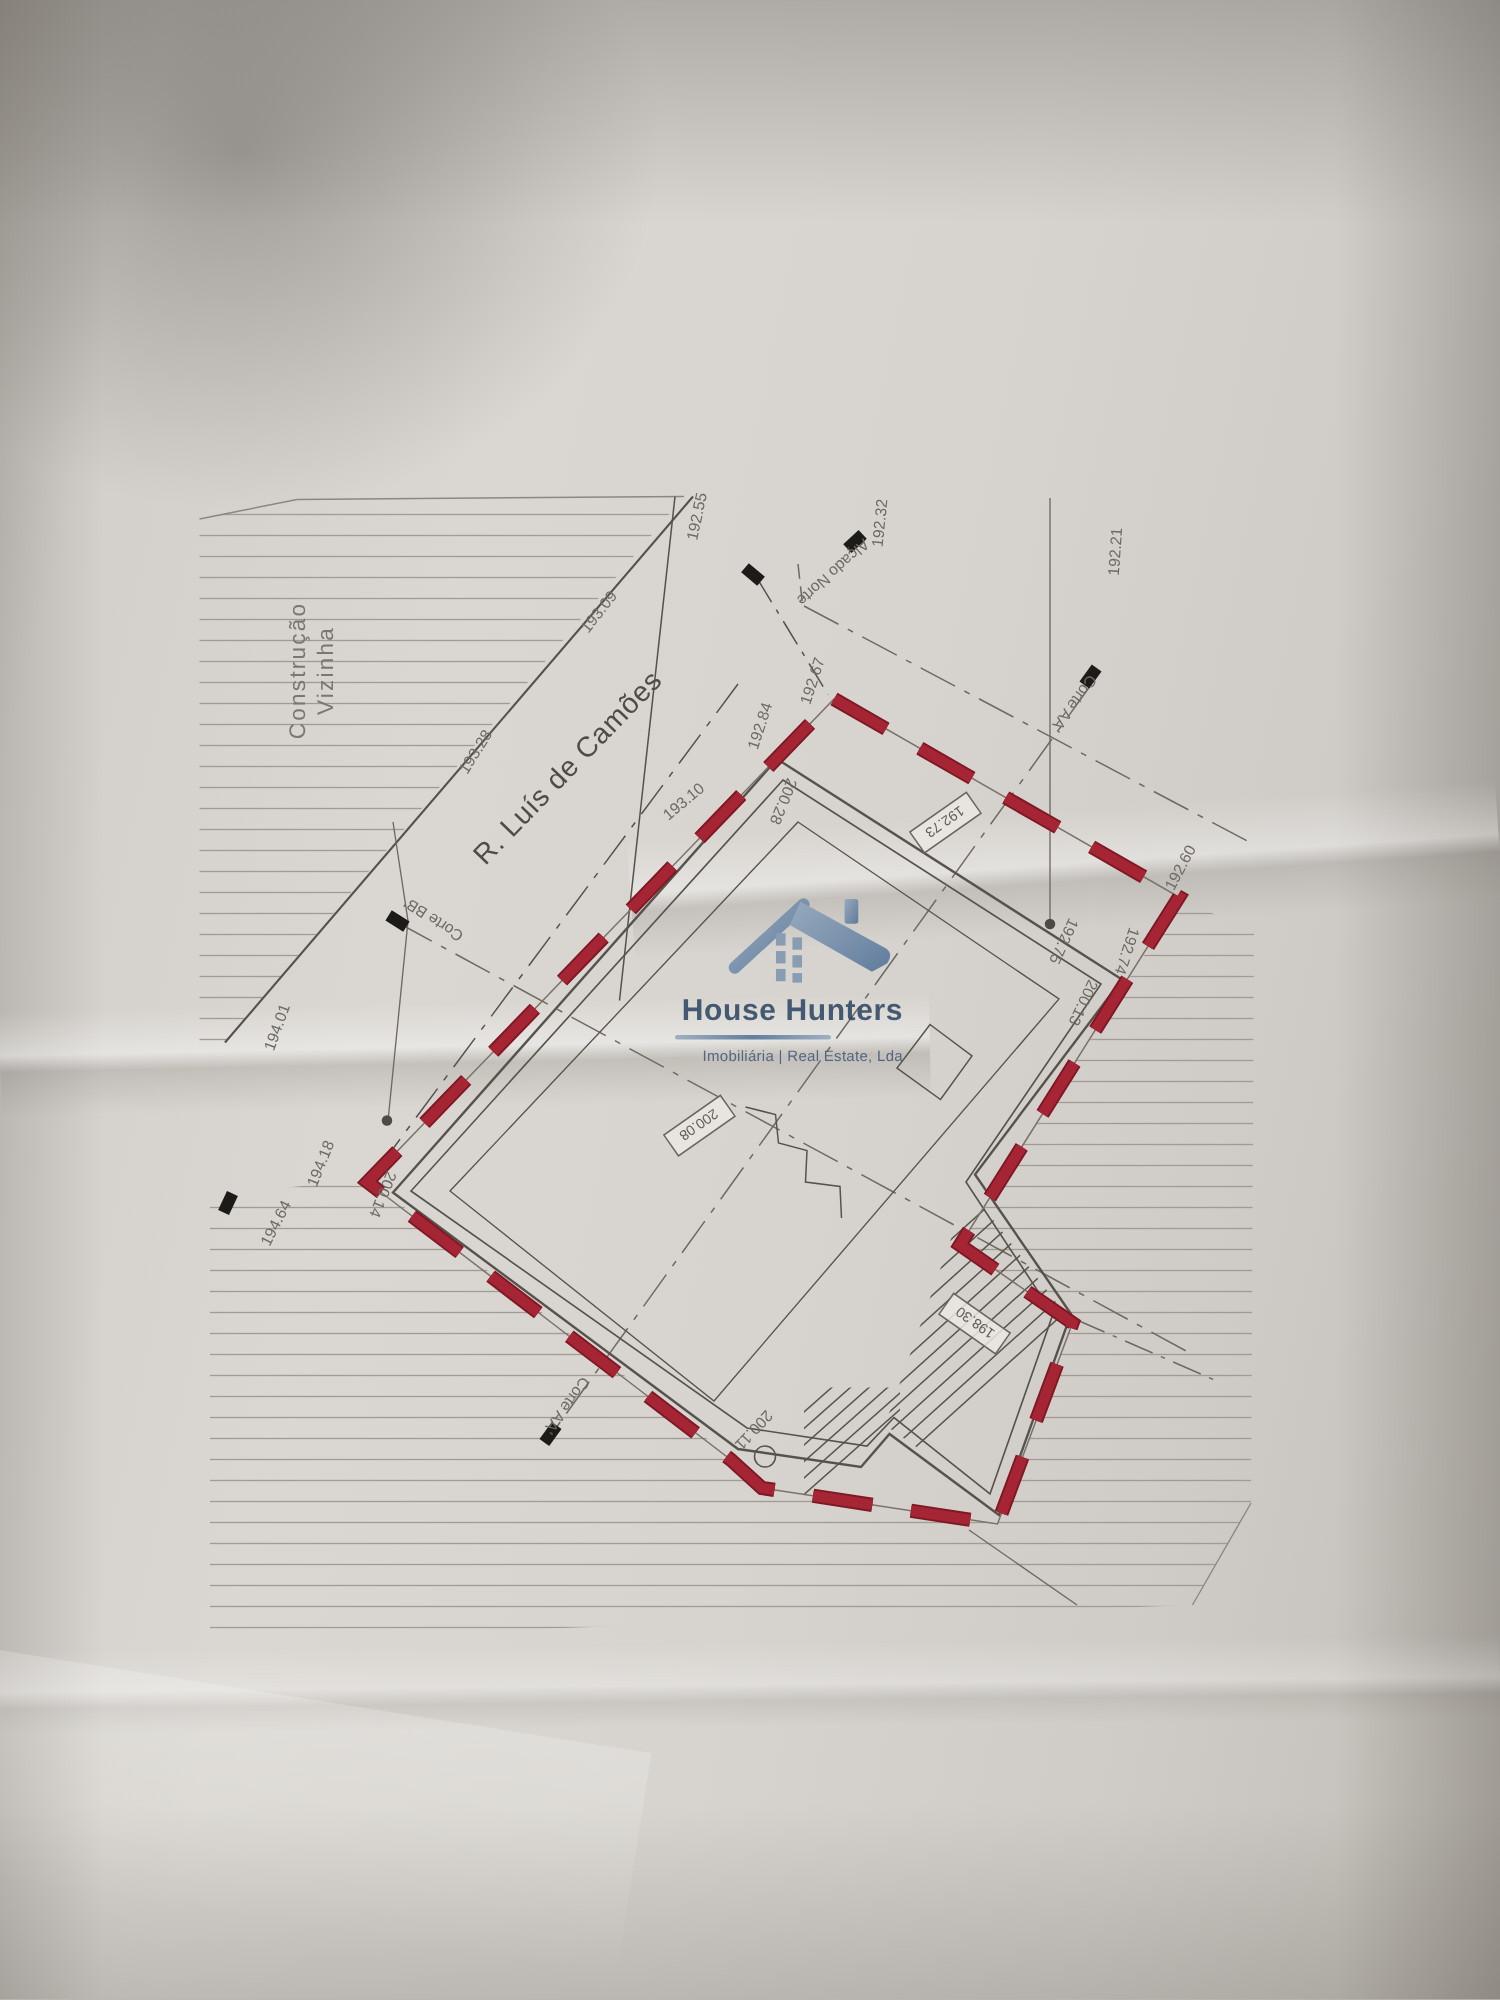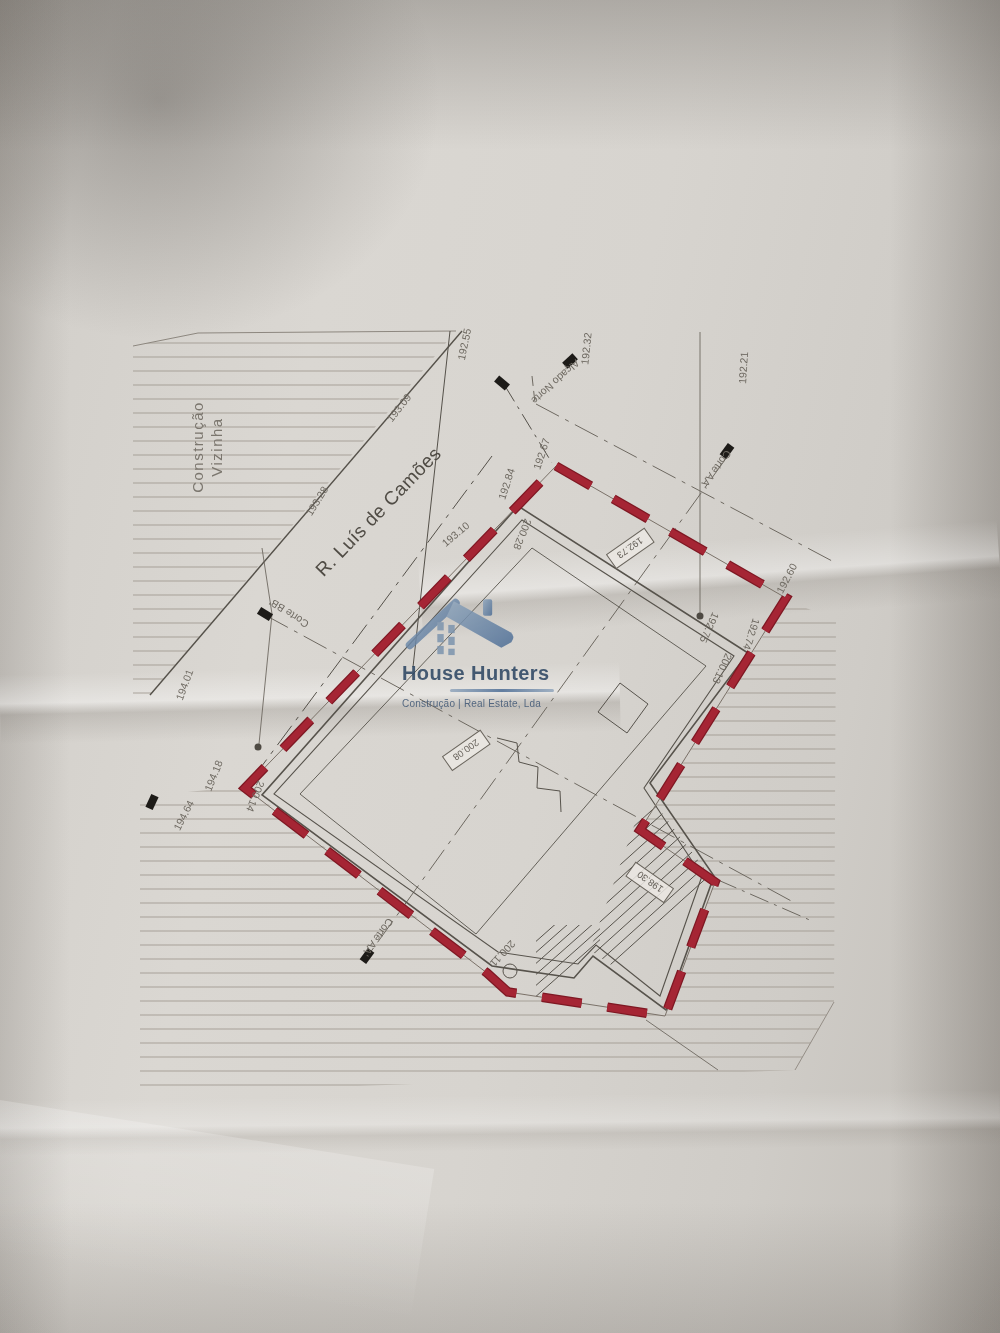"House Hunters" .wm { text-align: left -> right }
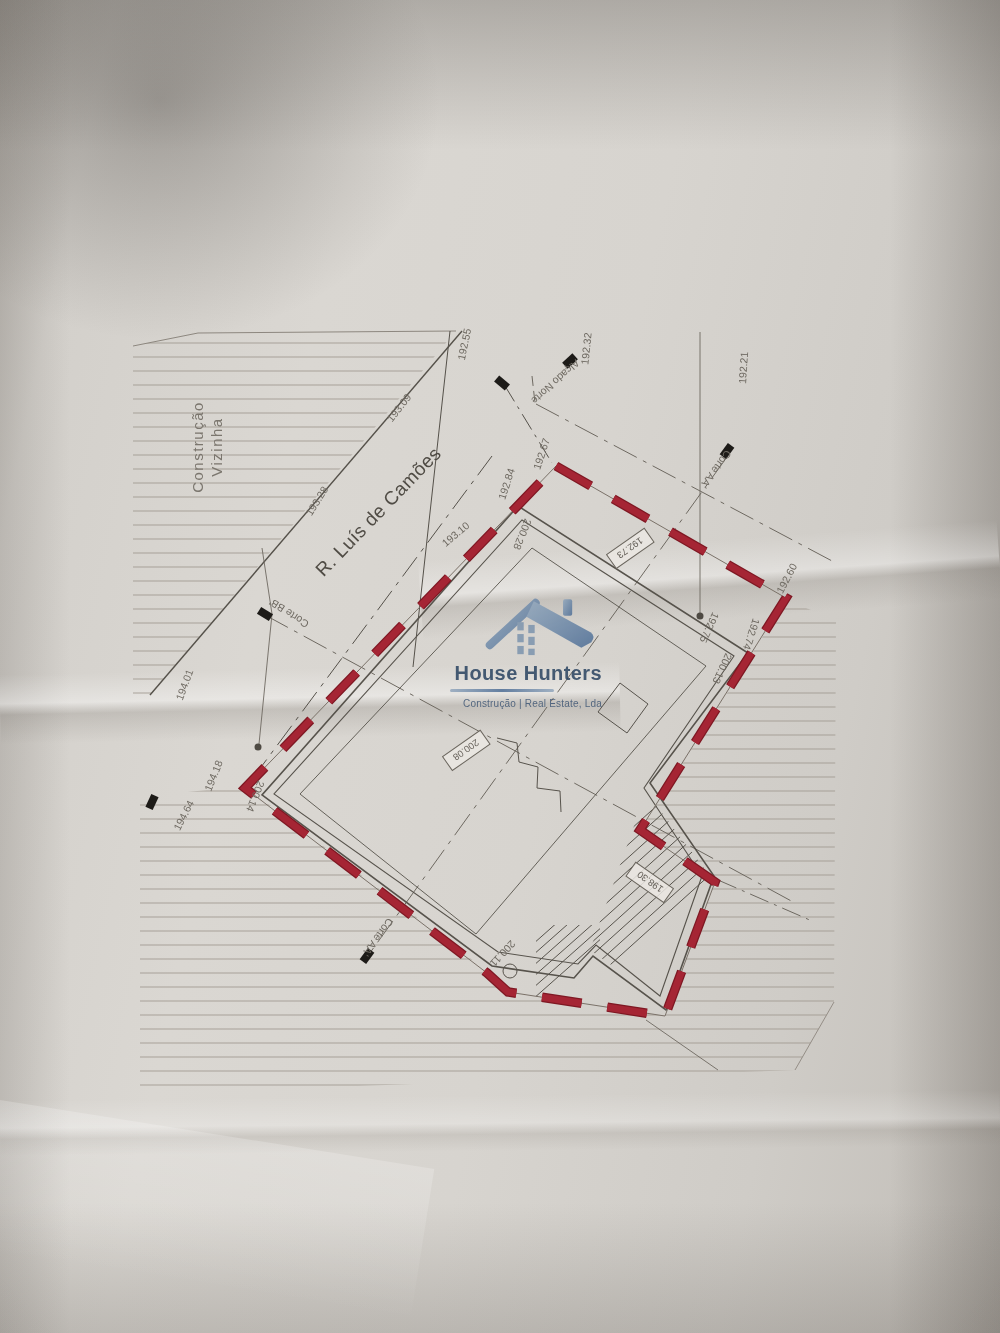"Construção | Real Estate, Lda" div.wm-tag { text: Construção -> Imobiliária }
